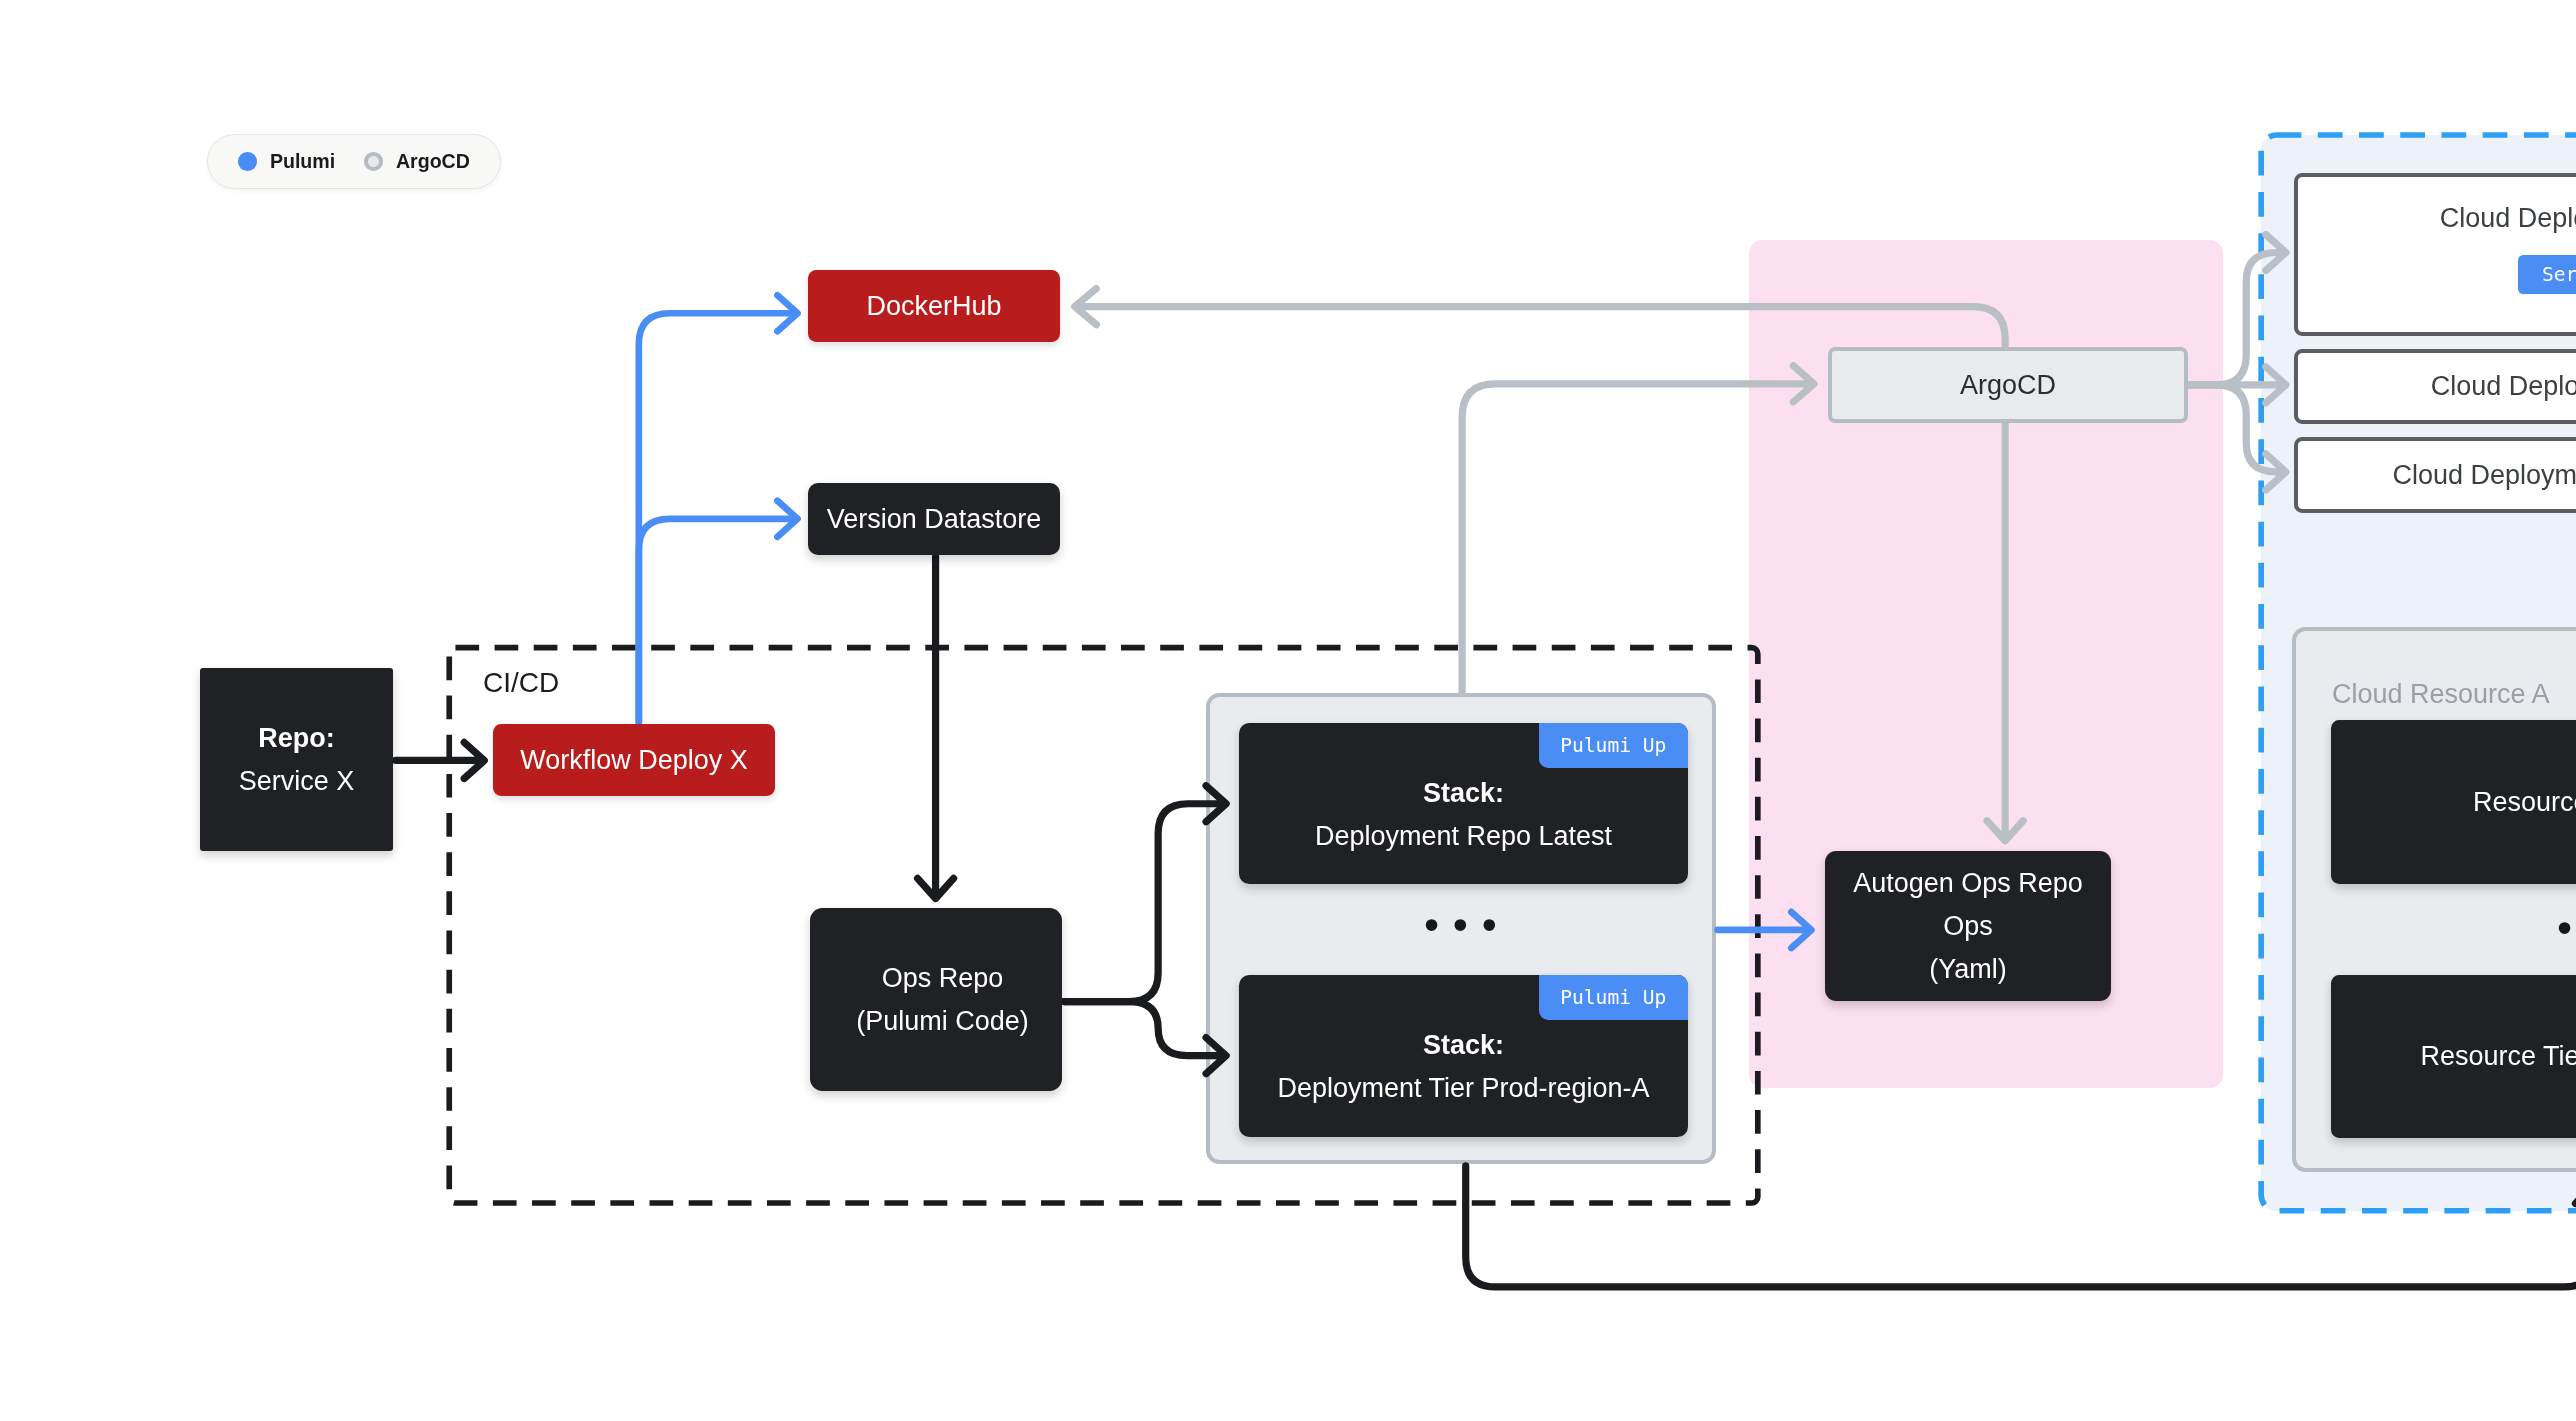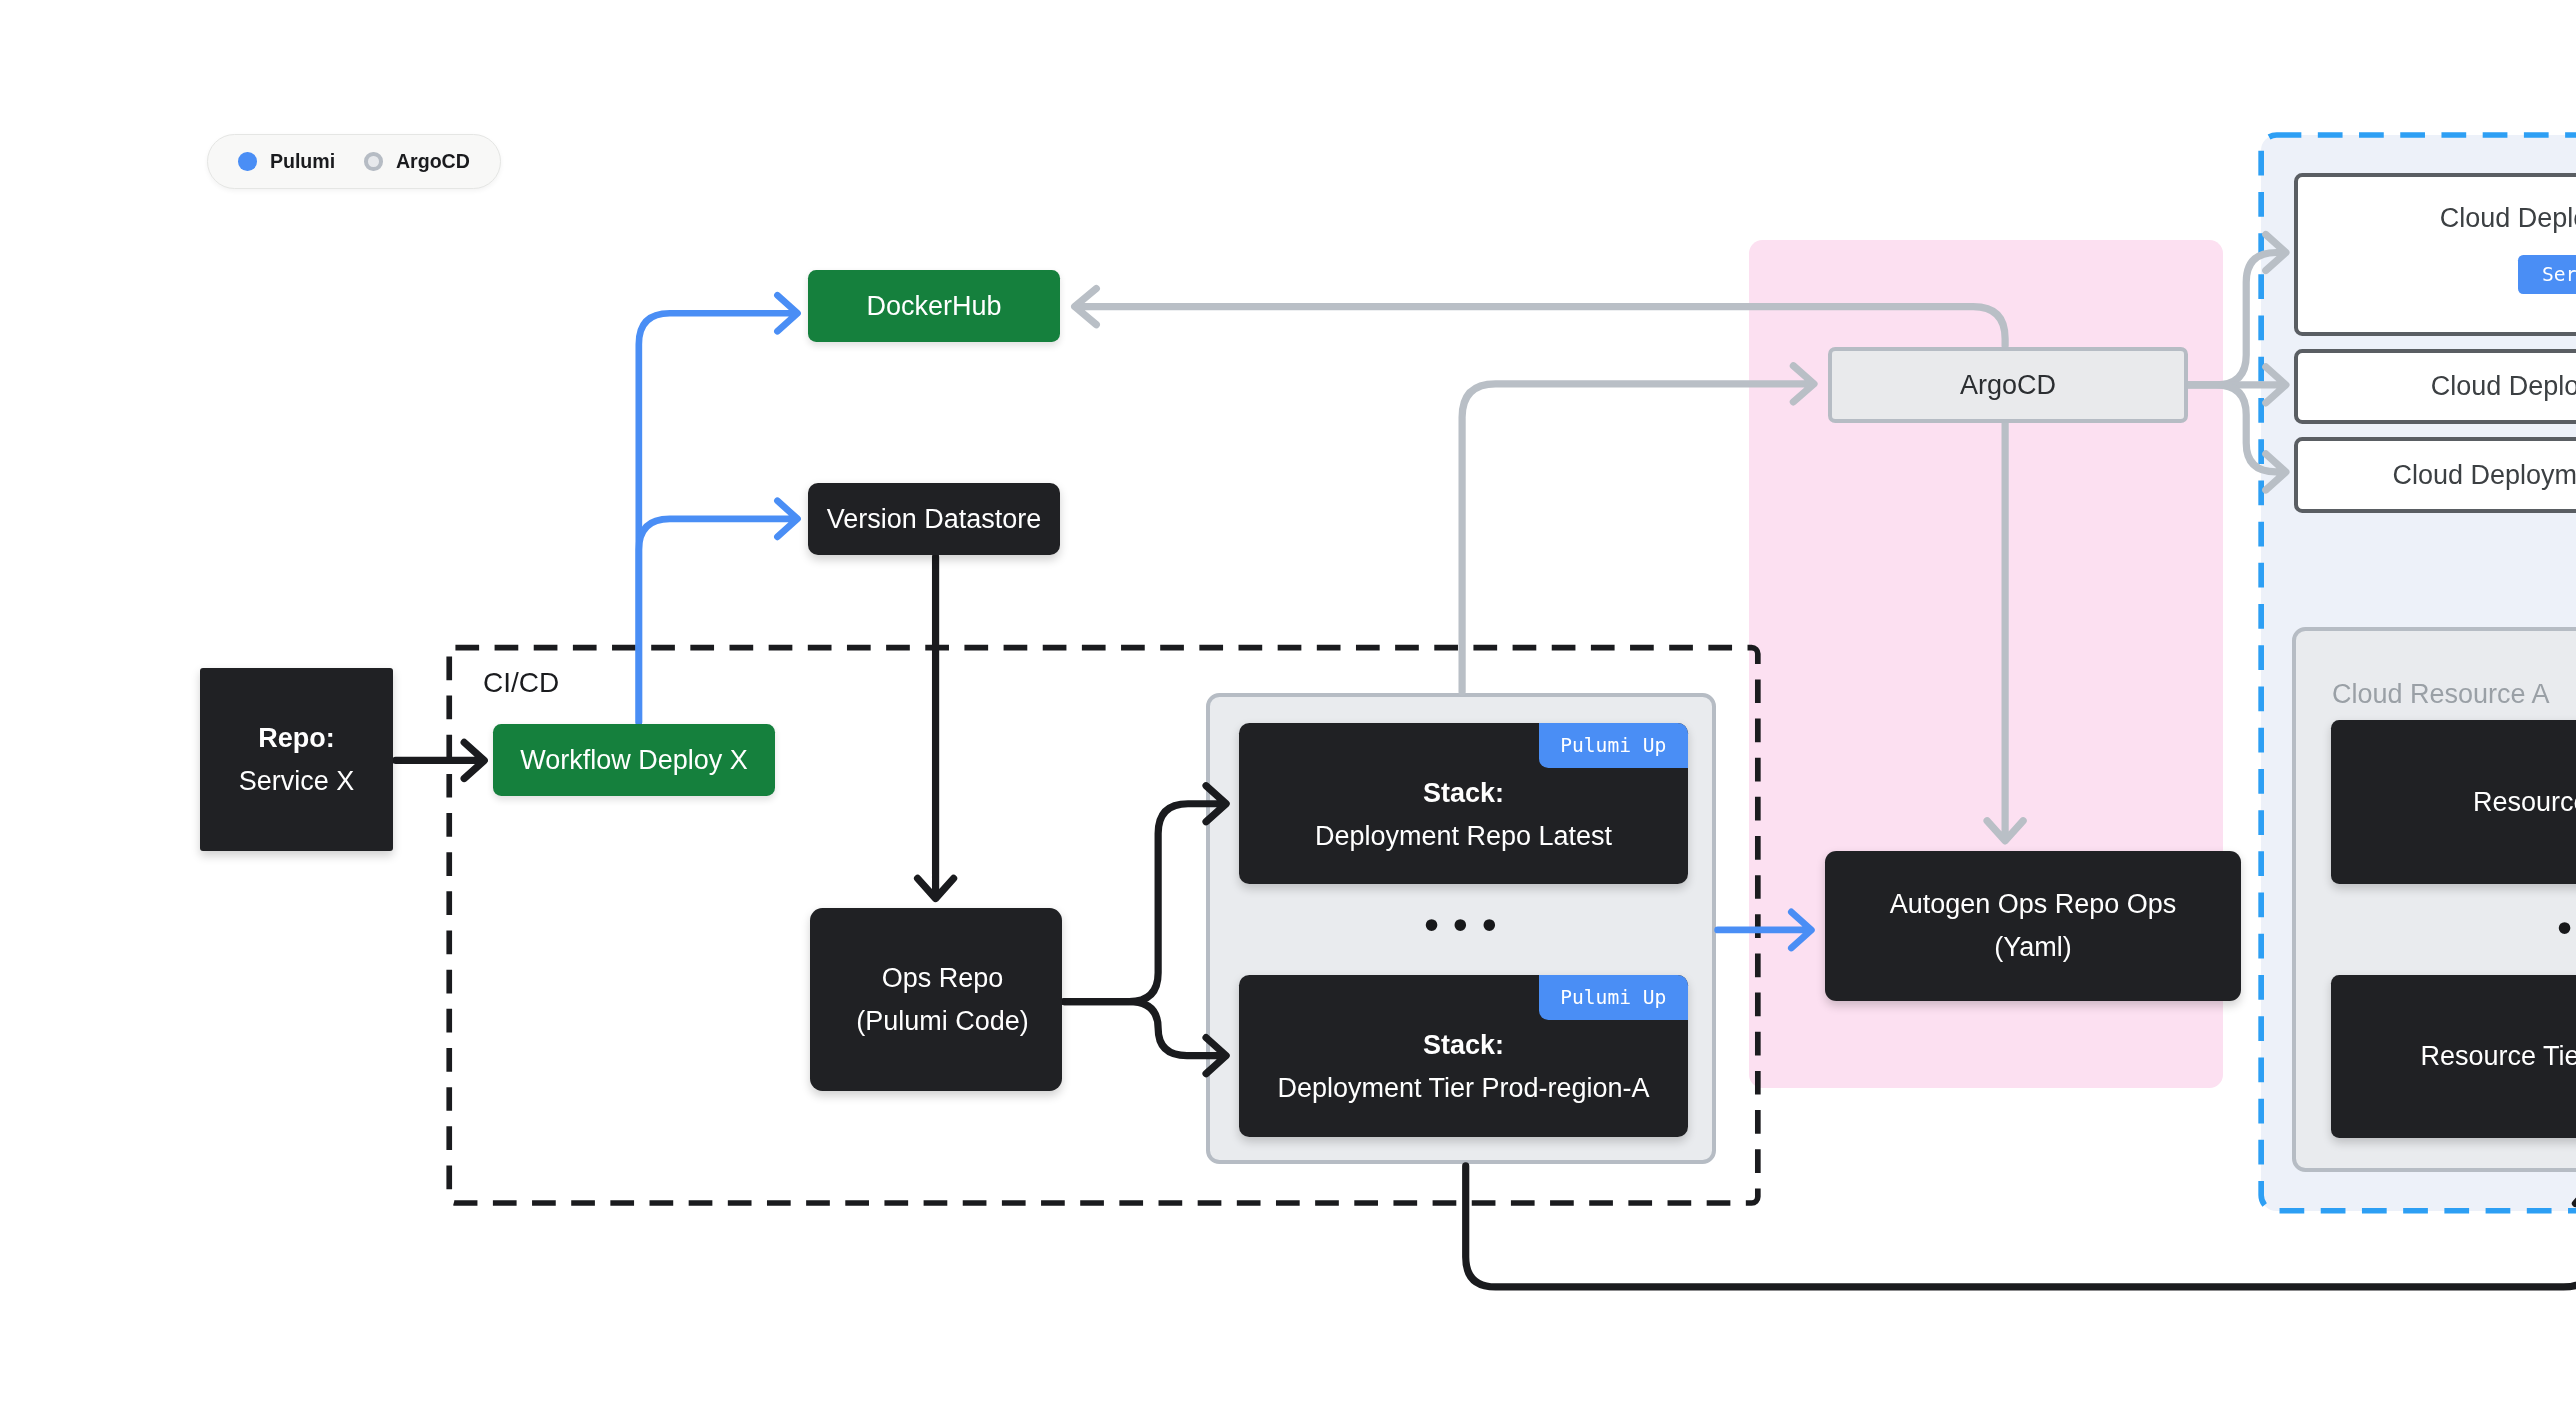"DockerHub" .blue-box { background: #15803d -> #b91c1c }
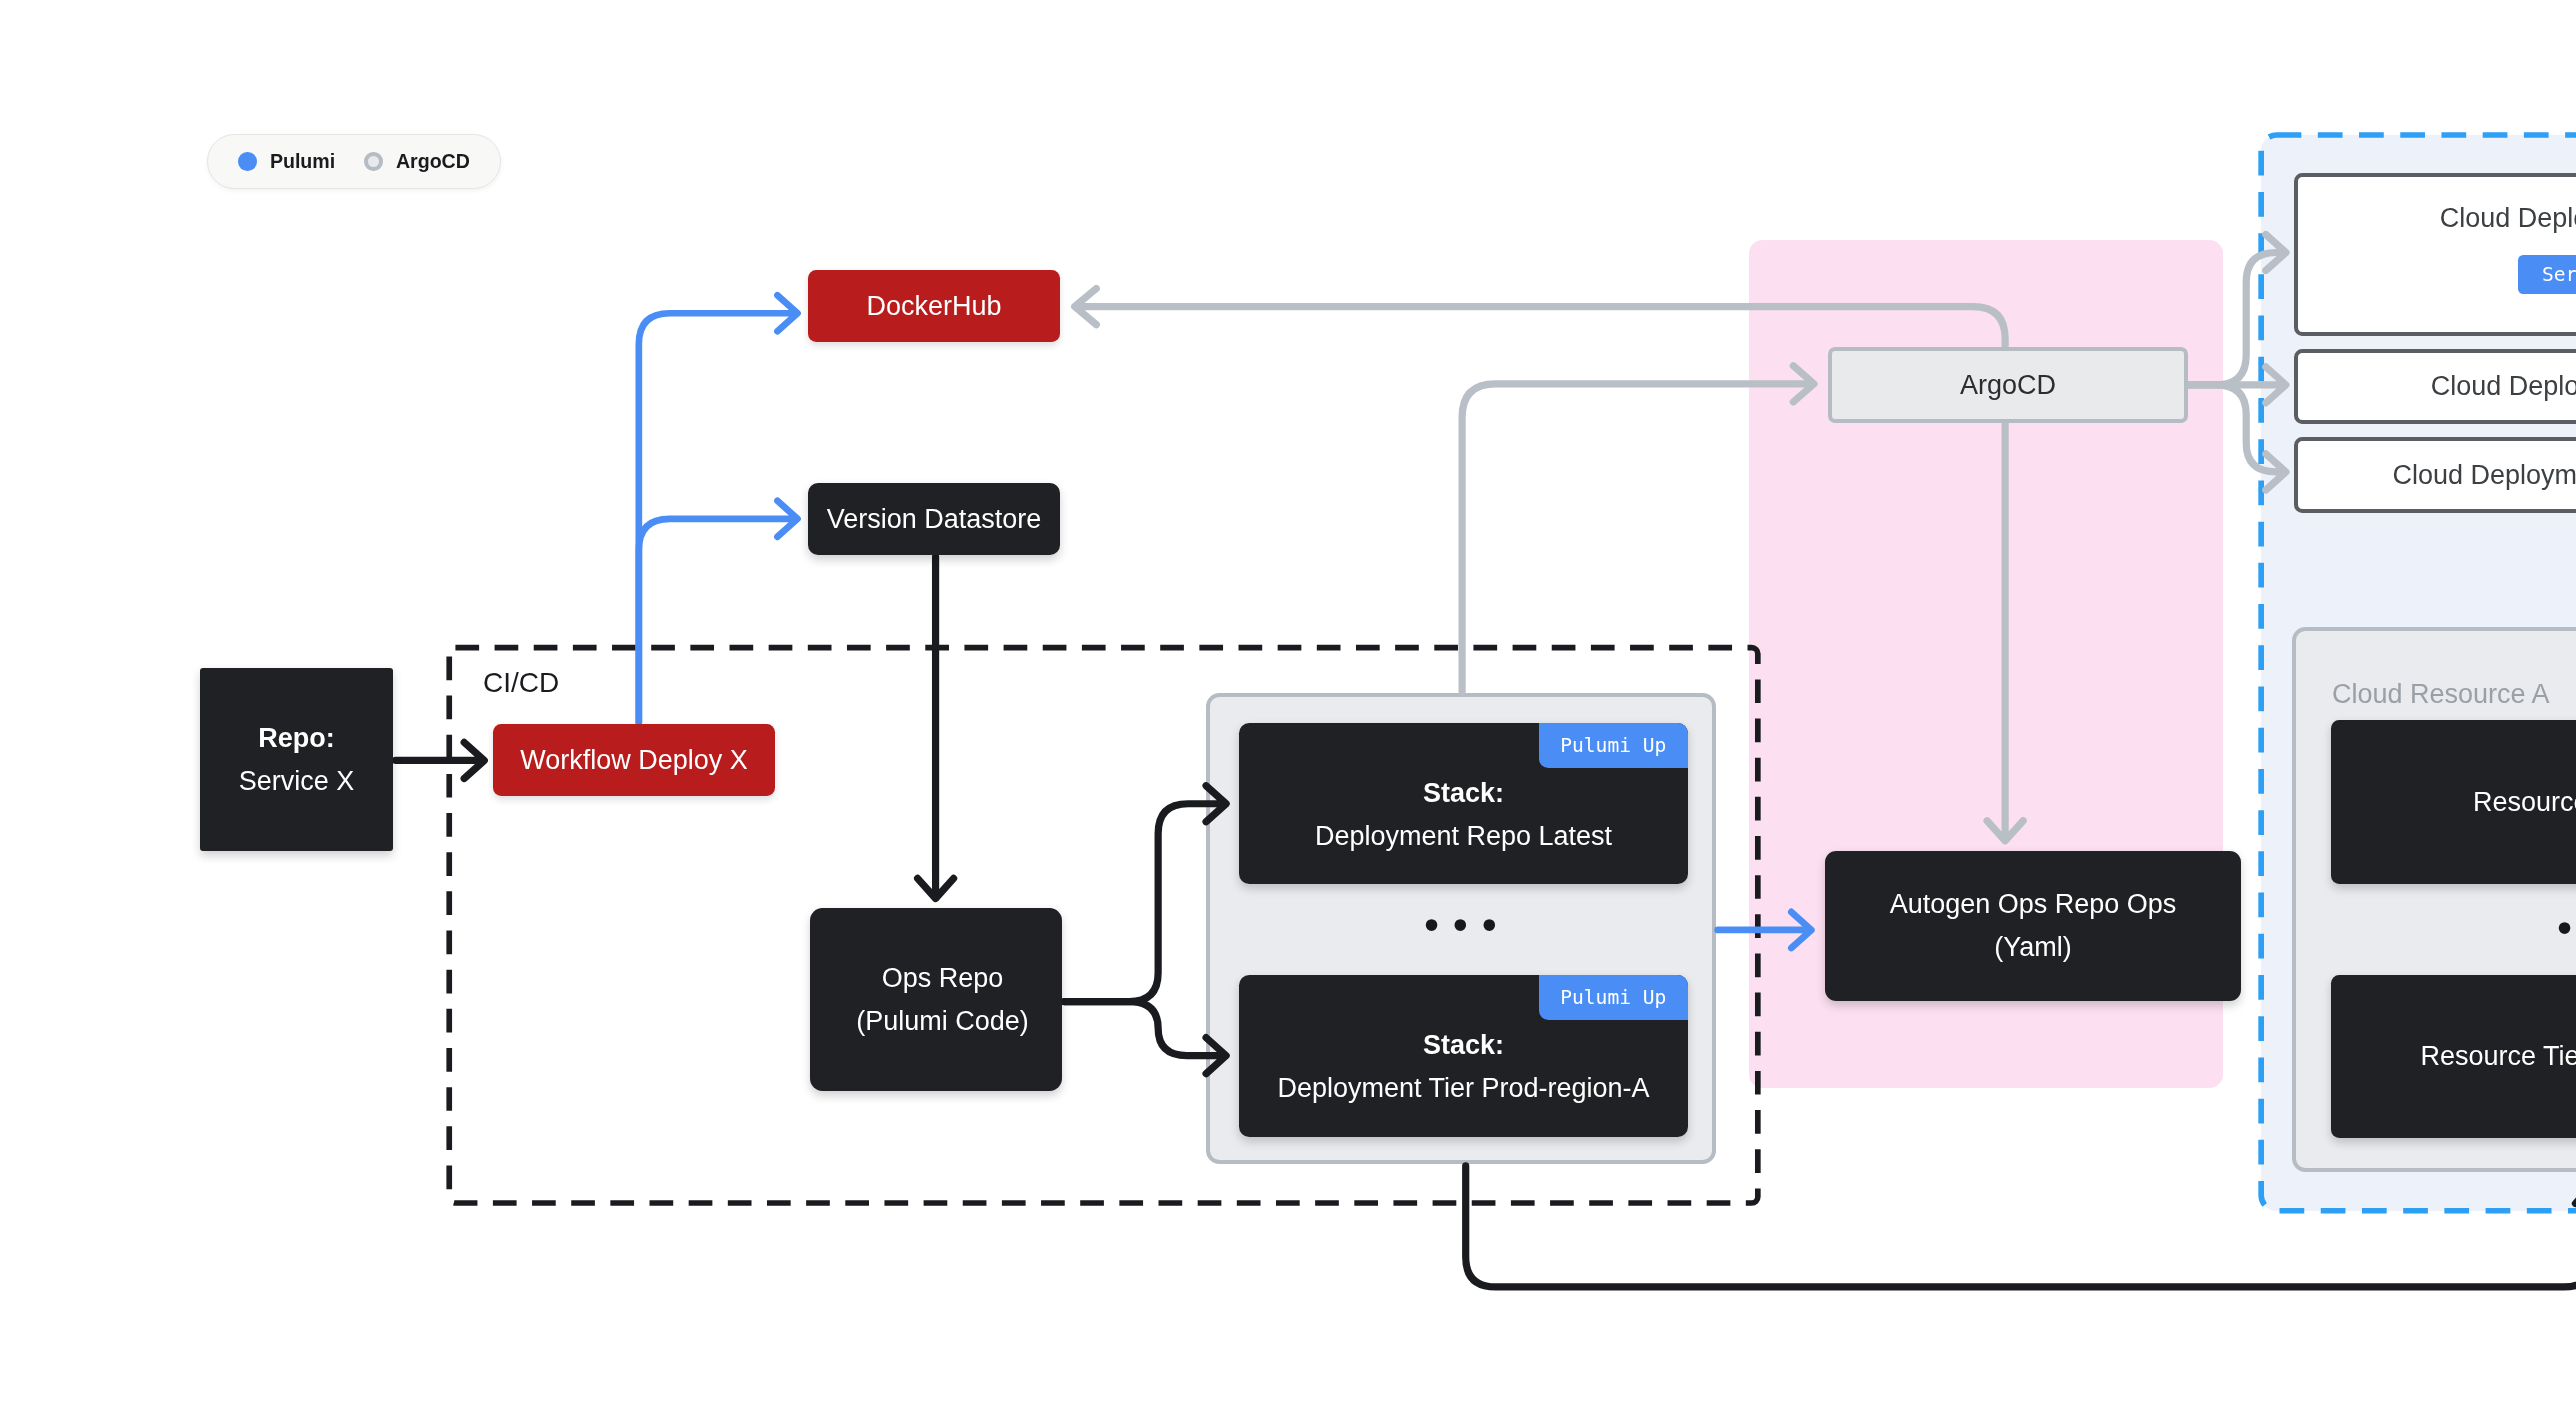"Autogen Ops Repo Ops" div.abs { width: 416px -> 286px }
